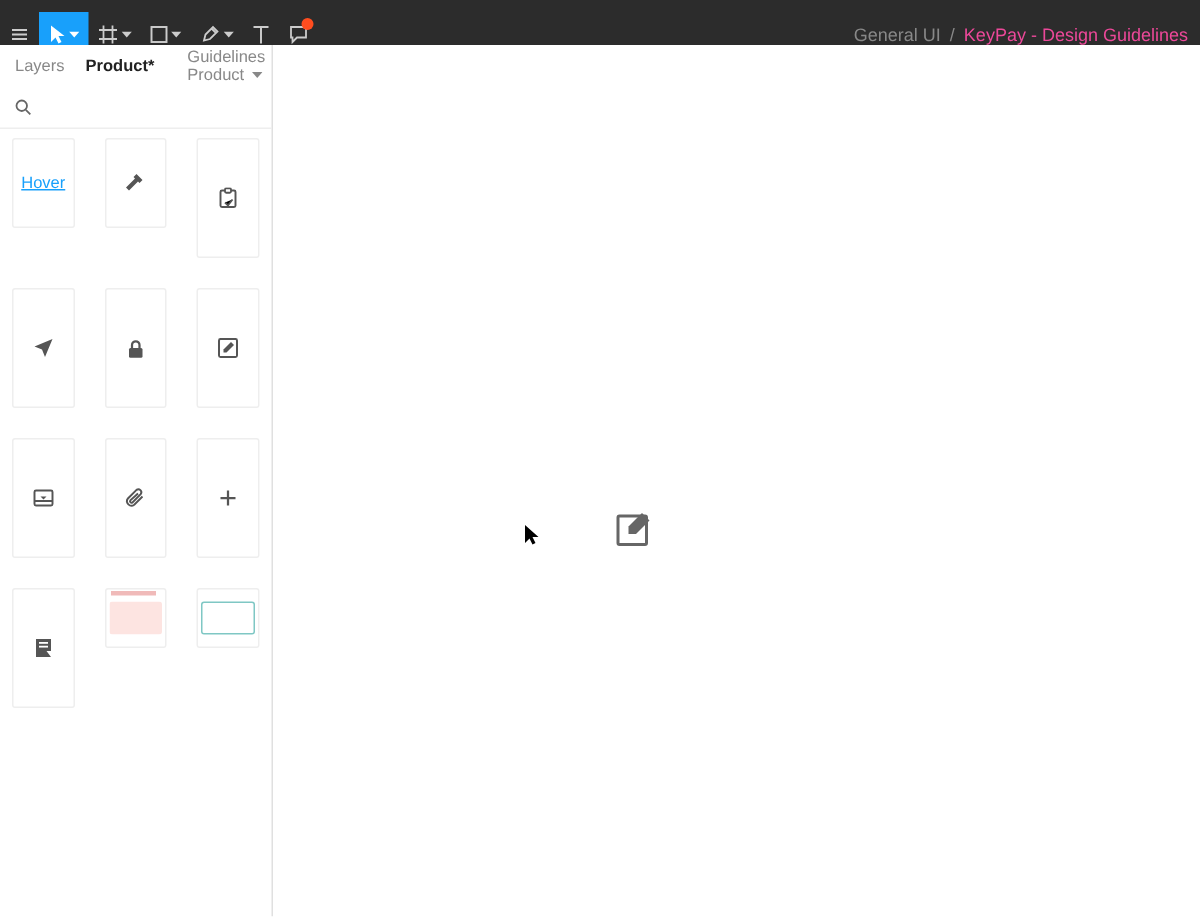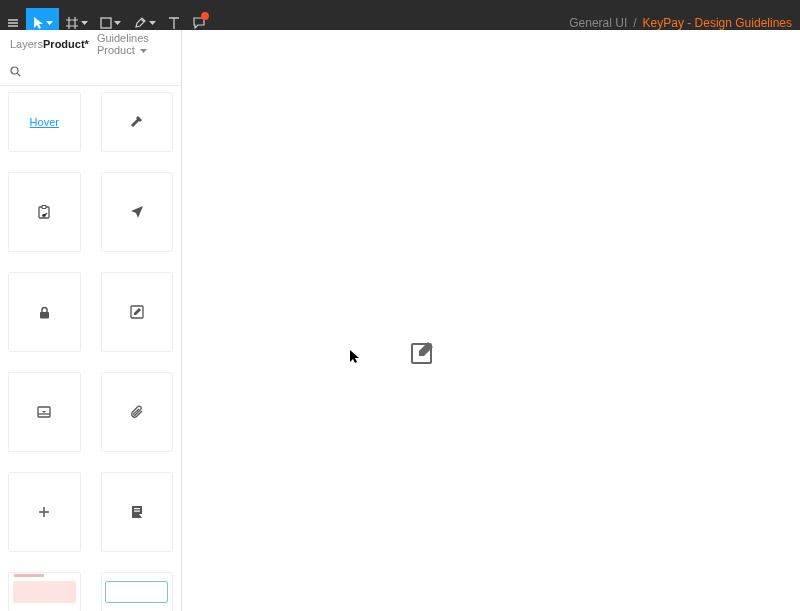"KeyPay - Design Guidelines" .breadcrumb .crumb-current { color: #f97316 -> #ec4899 }
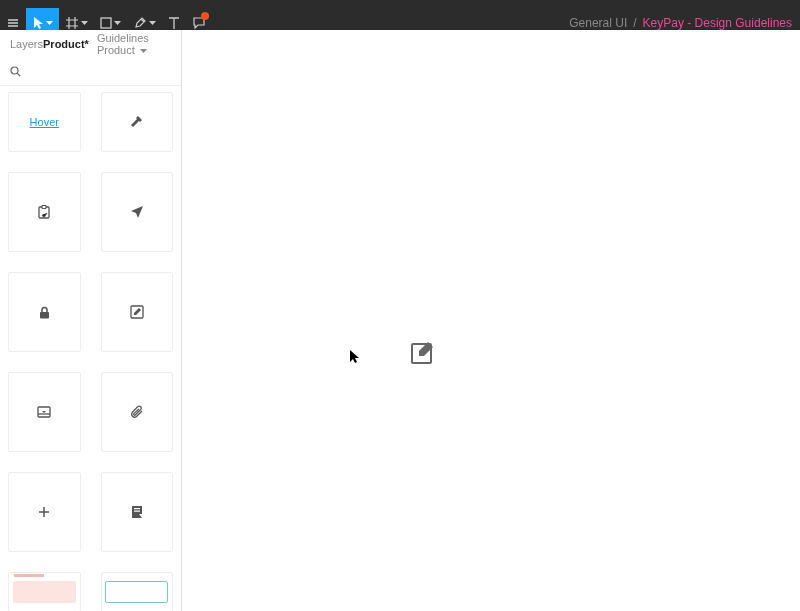"Layers" .tabs { gap: none -> 14px }
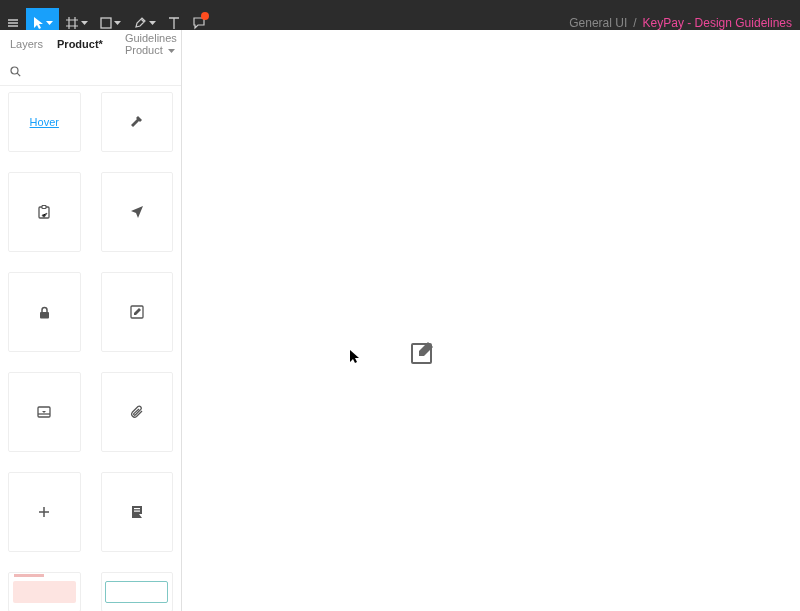"Hover" .asset-grid { grid-template-columns: 1fr 1fr -> 1fr 1fr 1fr }
